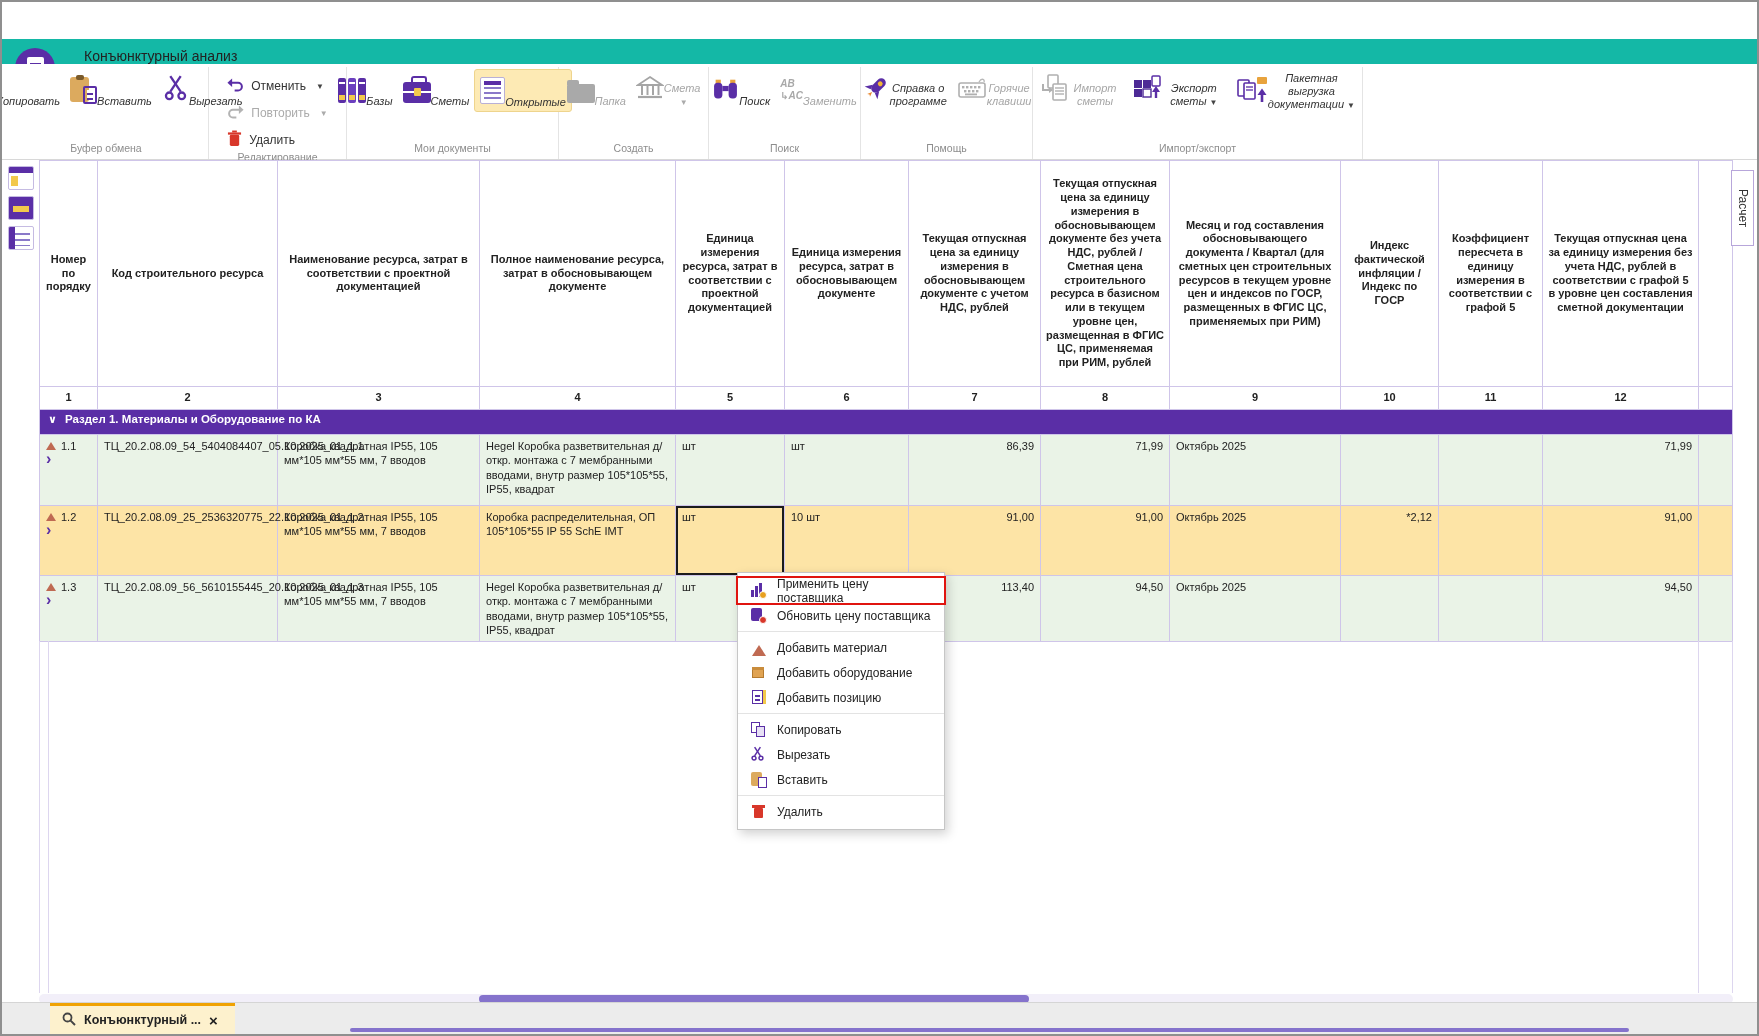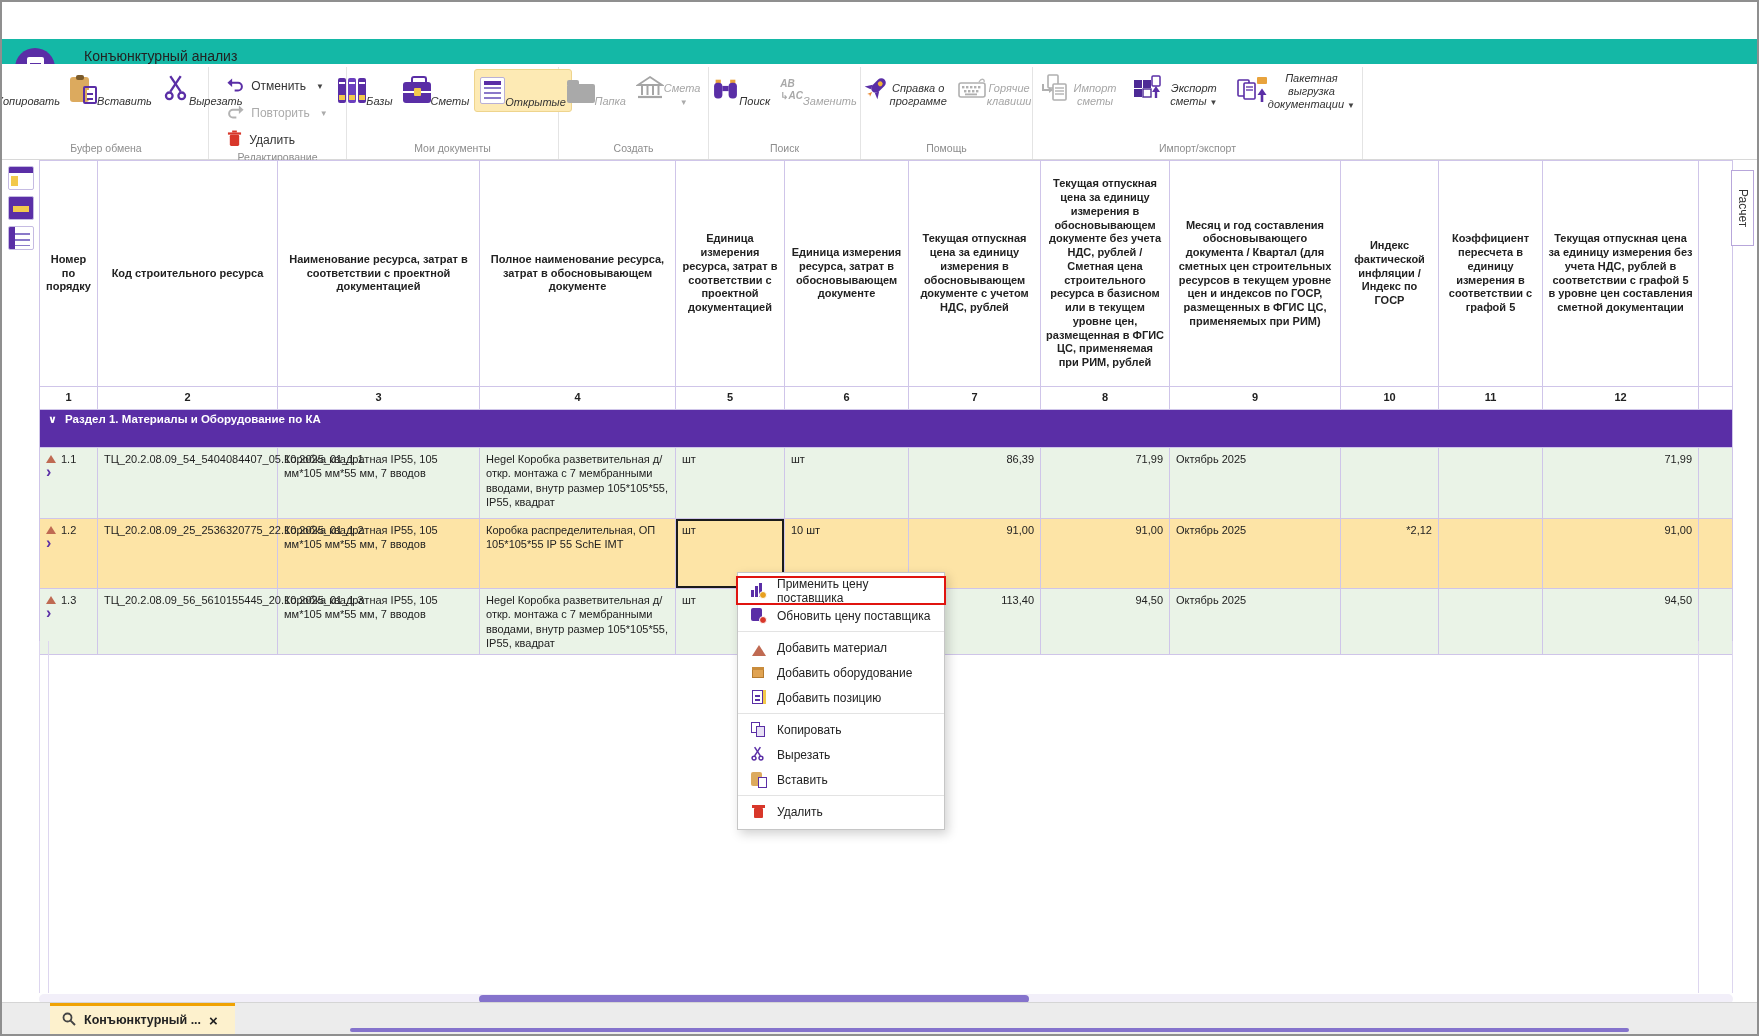"∨ Раздел 1. Материалы и" tr { height: 38px -> 25px }
